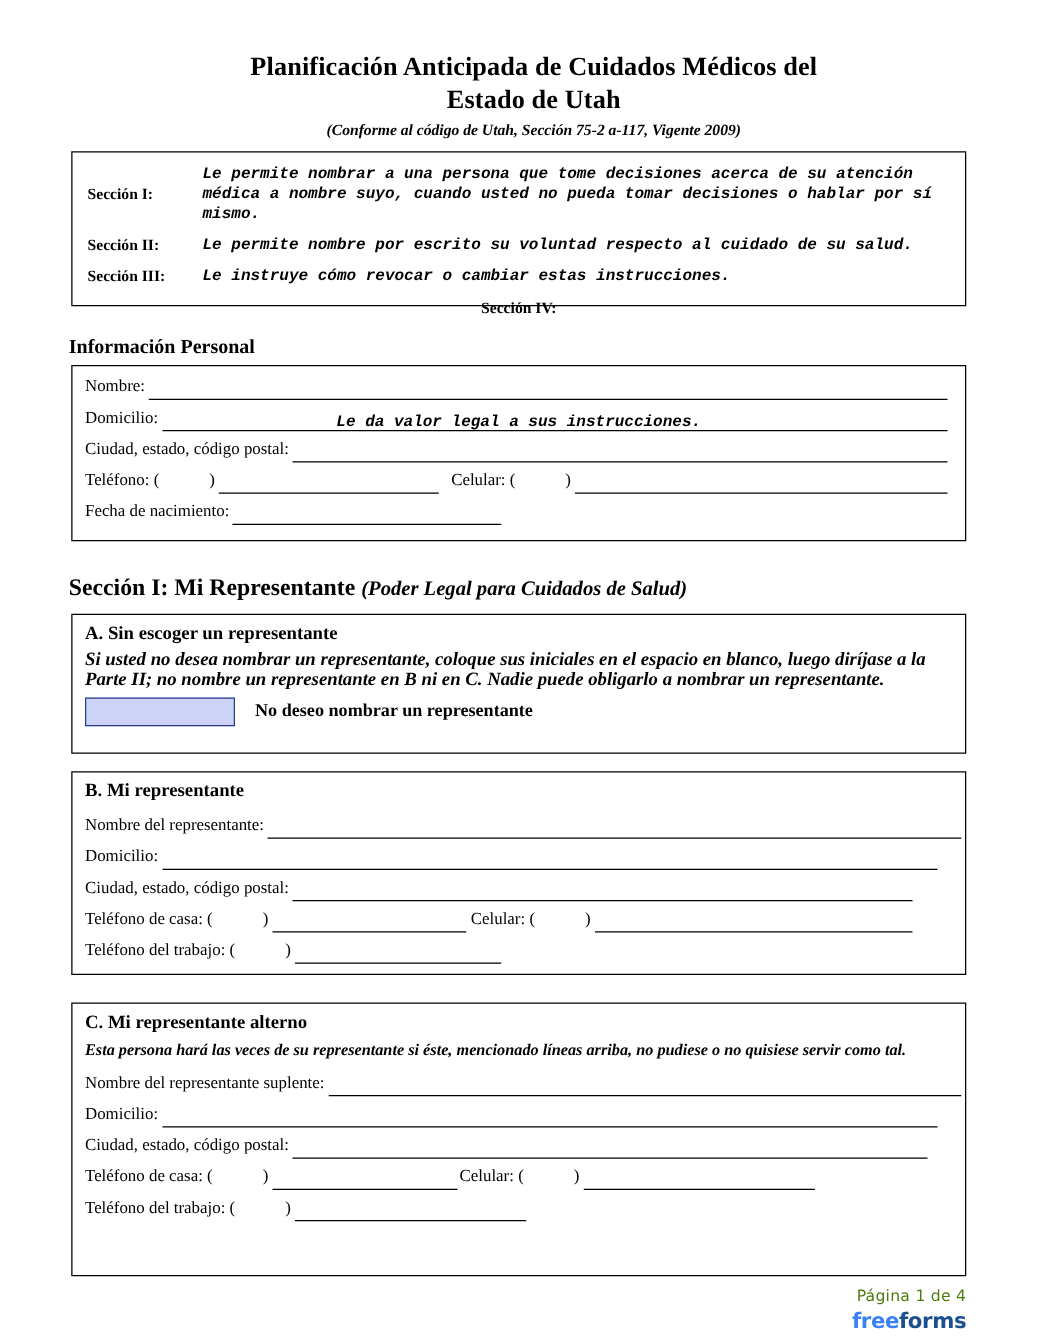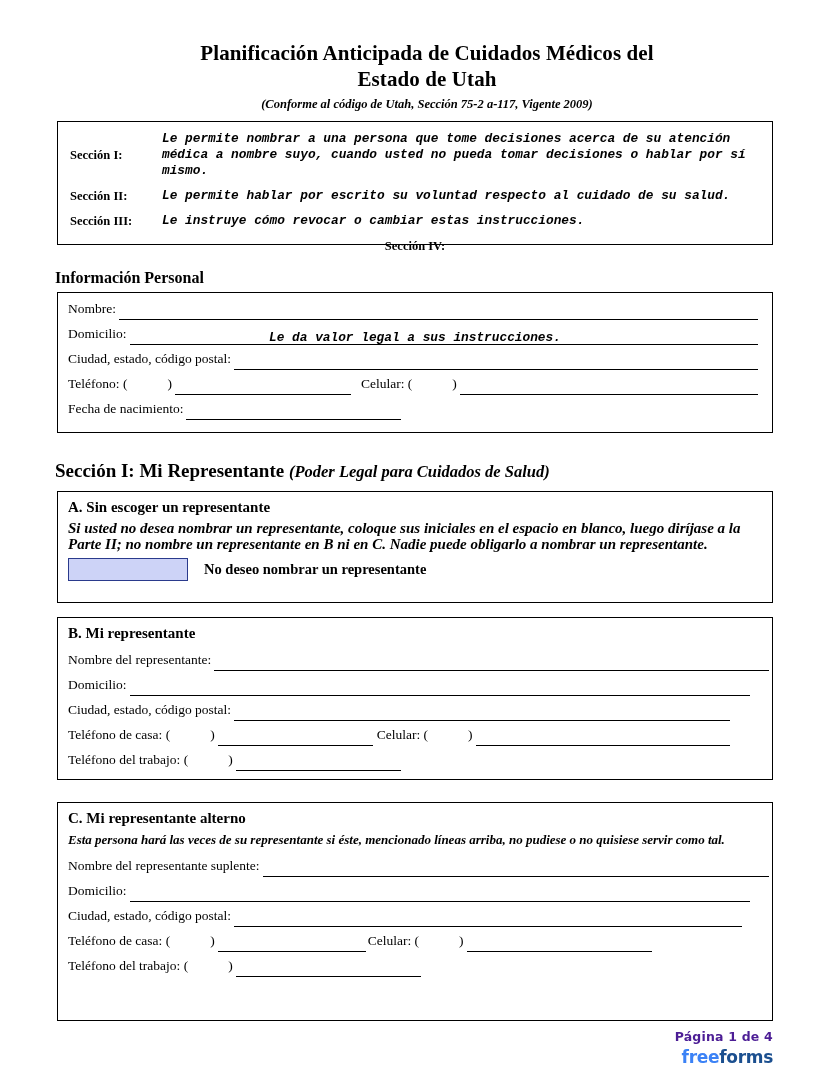"Le permite hablar por escrito" div.summary-desc { text: hablar -> nombre }
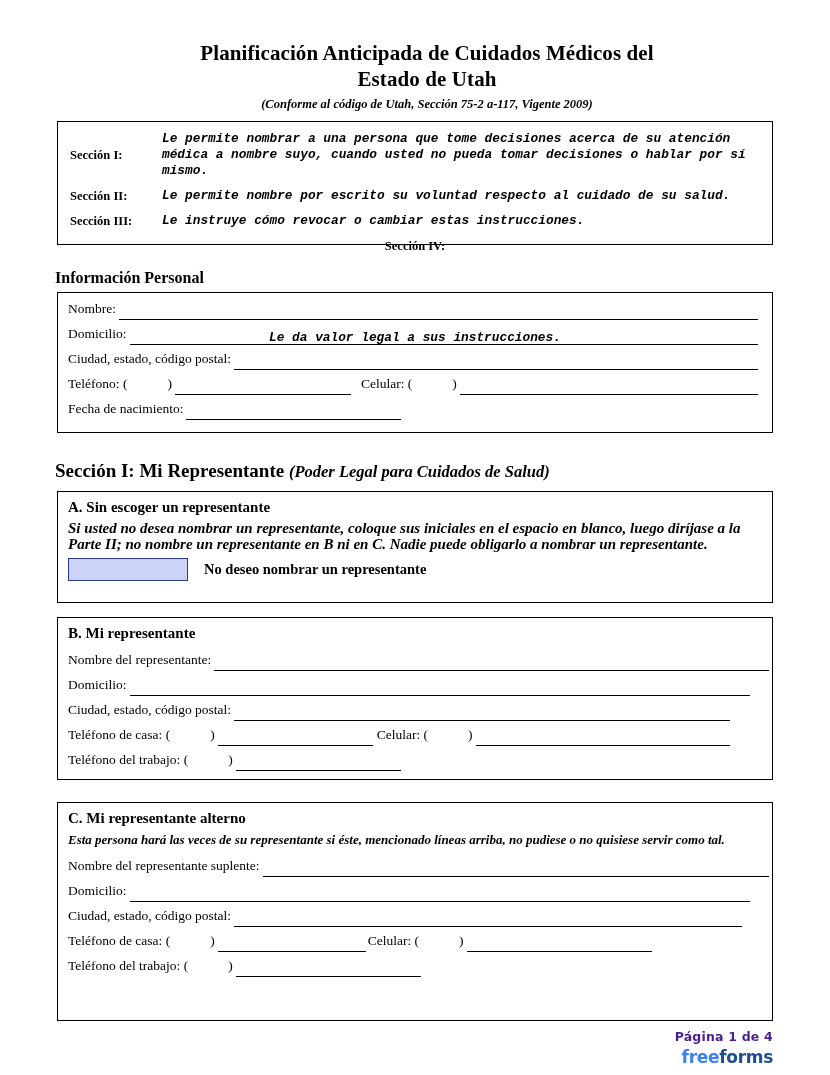"Página 1 de 4" .page-num { color: #4c1d95 -> #4d7c0f; font-weight: bold -> normal }
